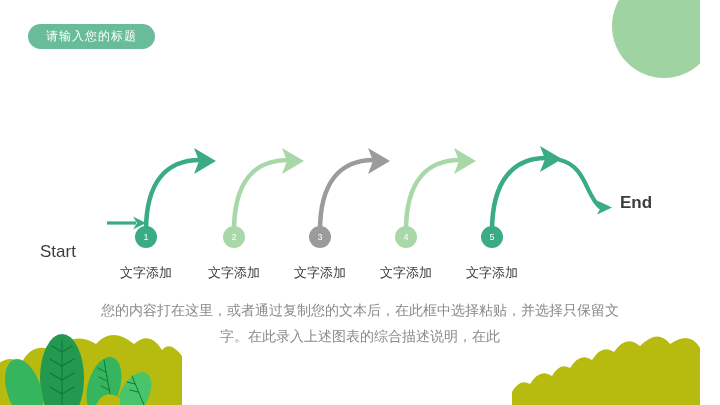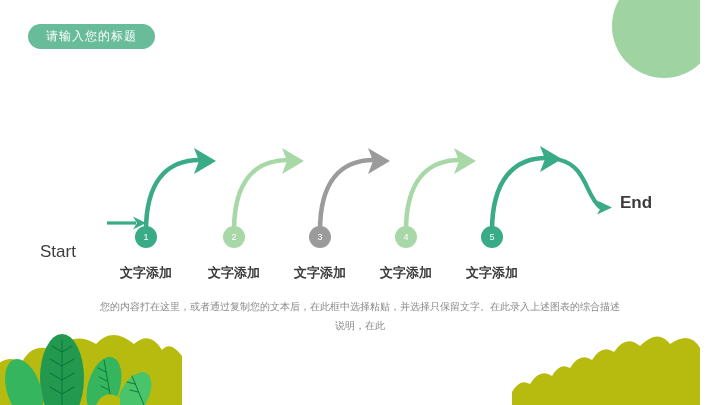"文字添加" .step-label { font-weight: bold -> none }
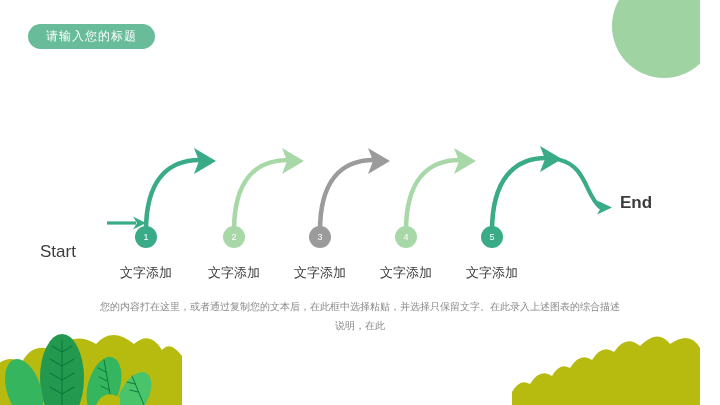"您的内容打在这里，或者通过复制您的文本后，在此框中选择粘贴，并选择只保留文字。在" .body-text { font-size: 10px -> 14px }
